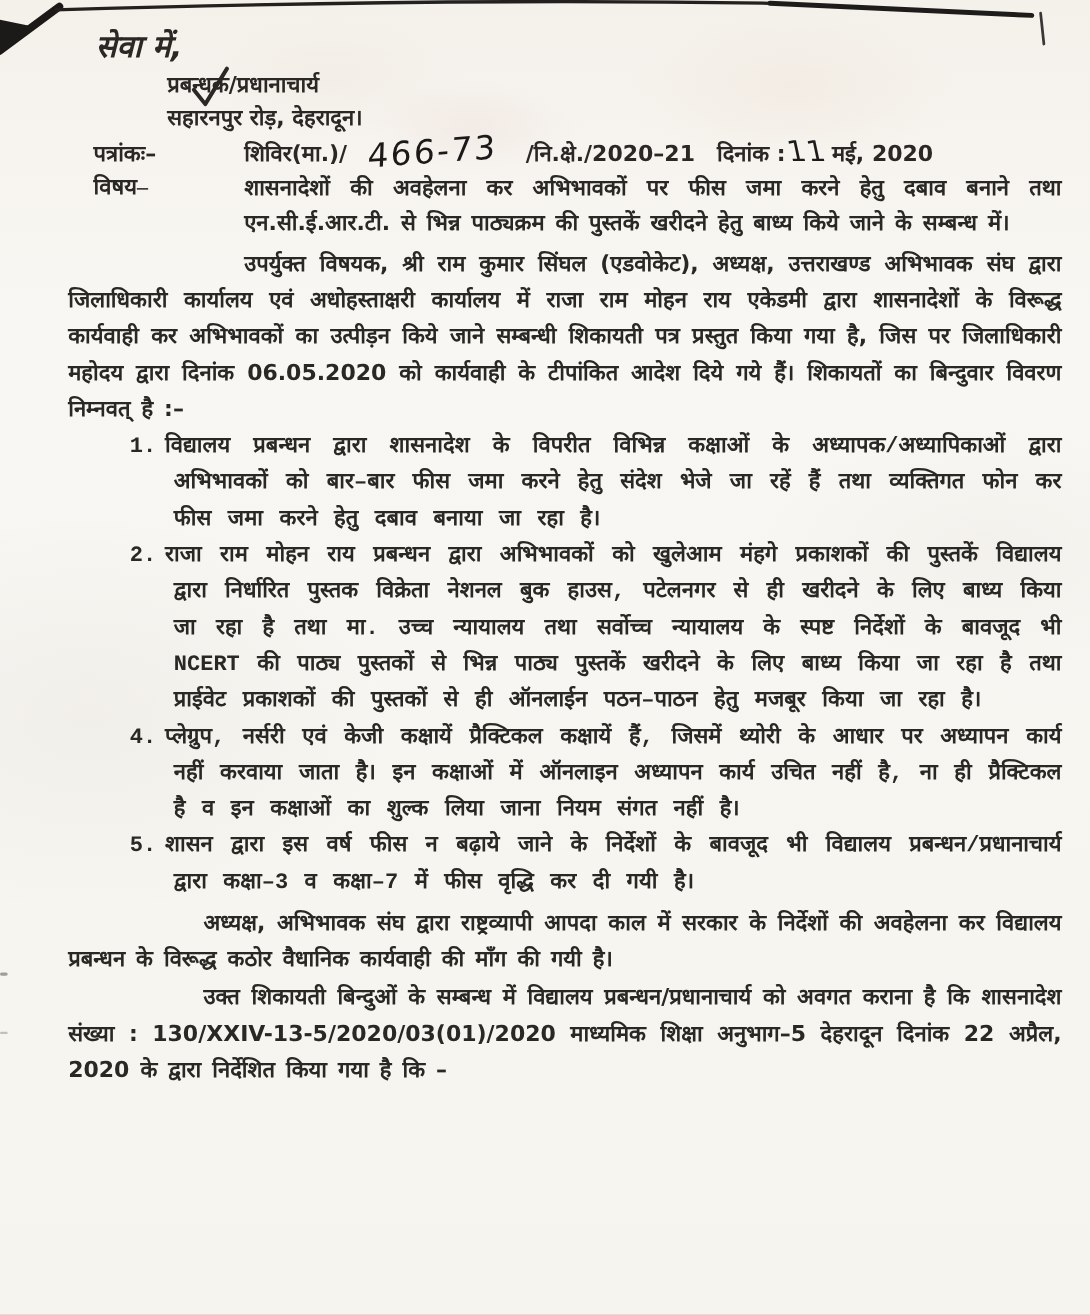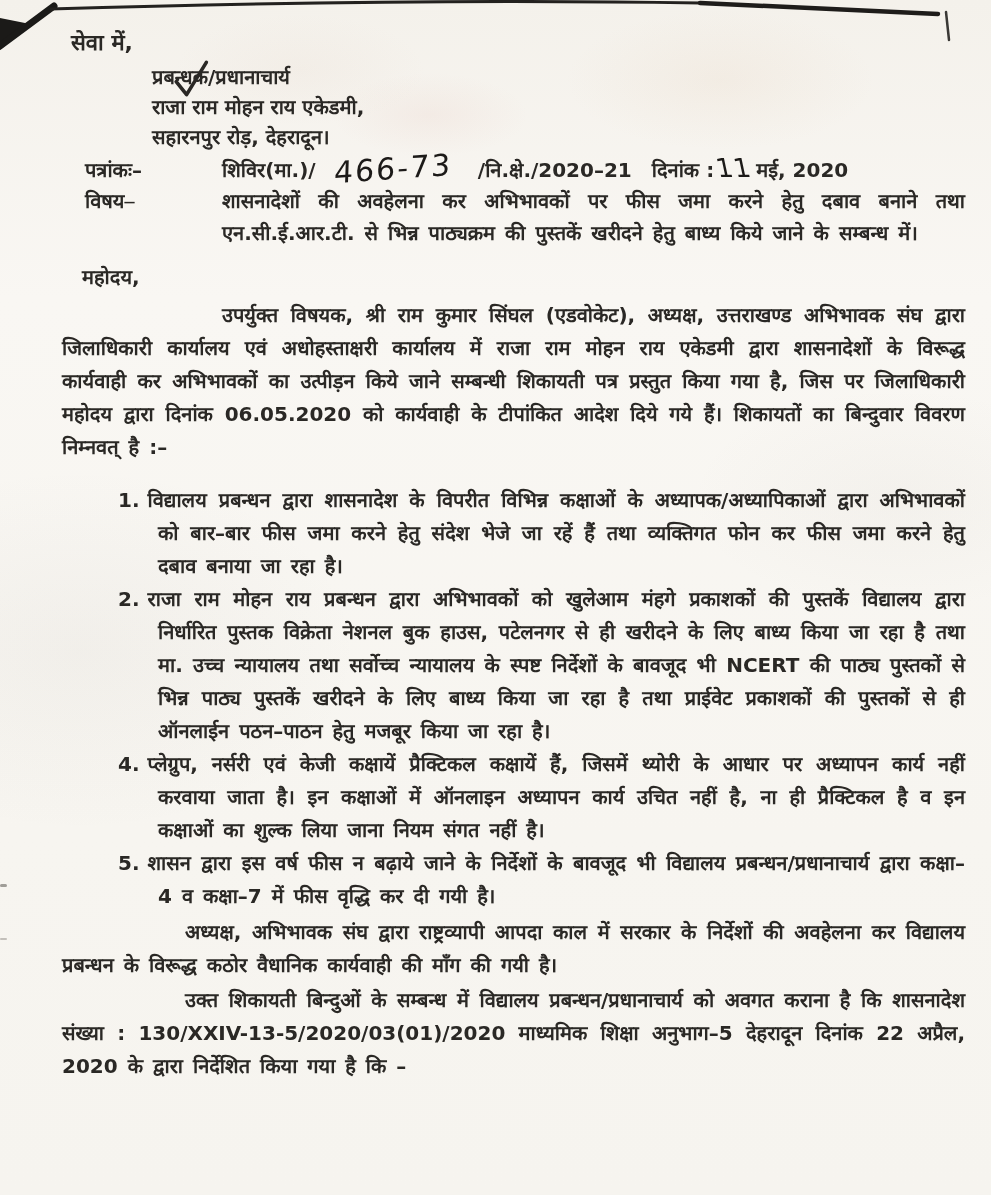"सेवा में," .salutation { font-size: 22px -> 28px; font-style: none -> italic; margin-left: 9px -> 25px }
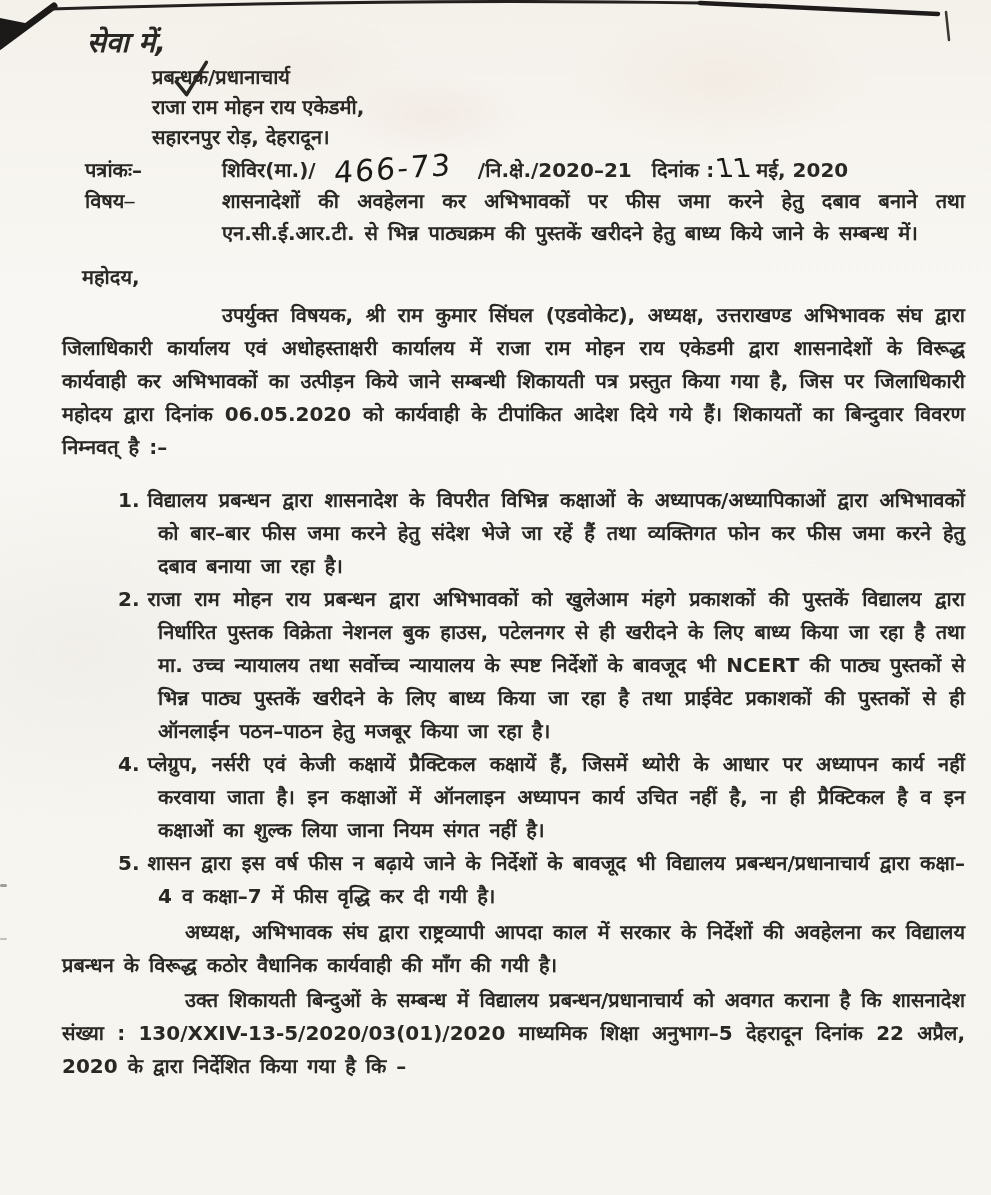"राजा राम मोहन राय एकेडमी," div { html: <div>राजा राम मोहन राय एकेडमी,</div> -> none }
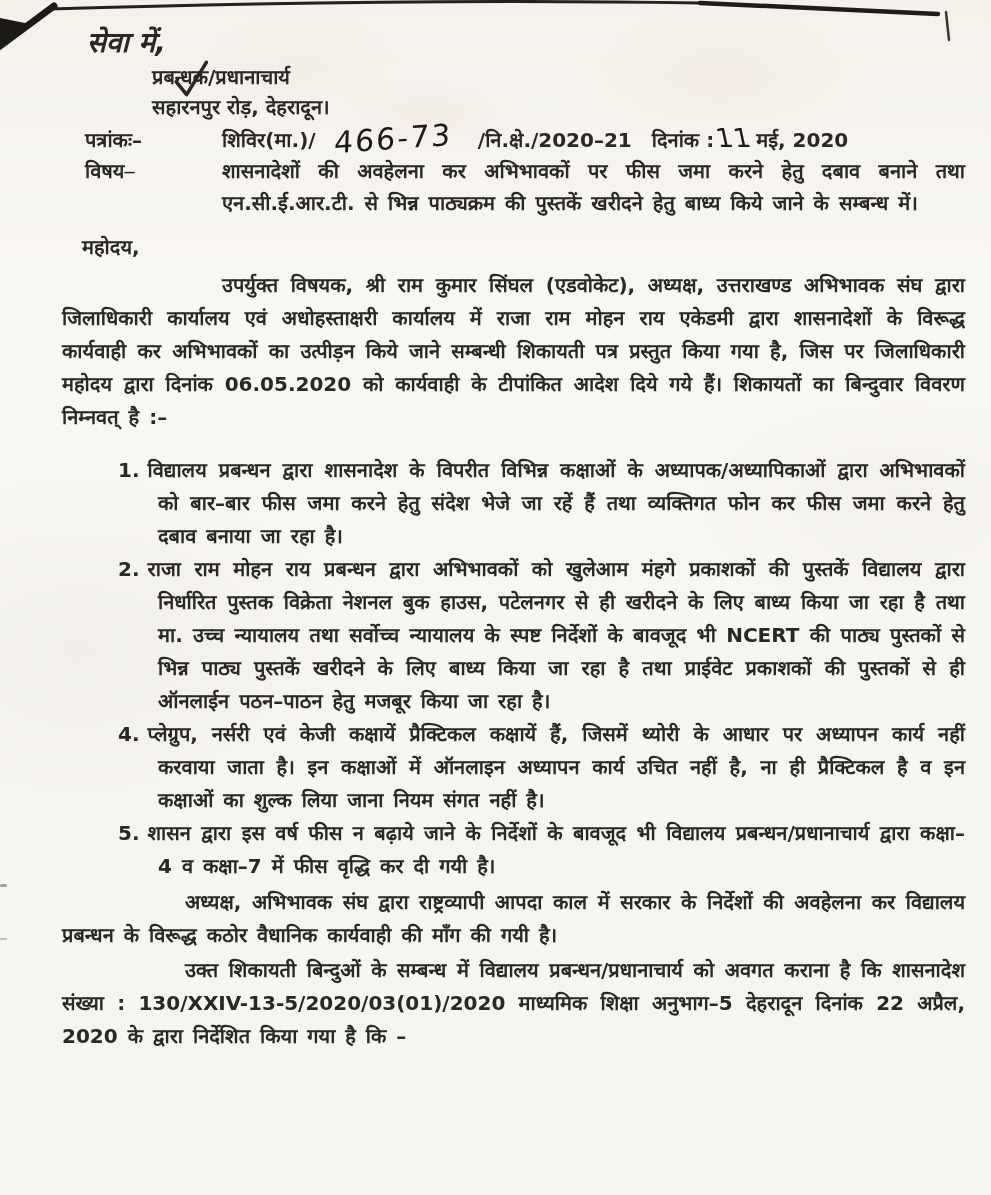"महोदय," div.greeting { html: <div>महोदय,</div> -> none }
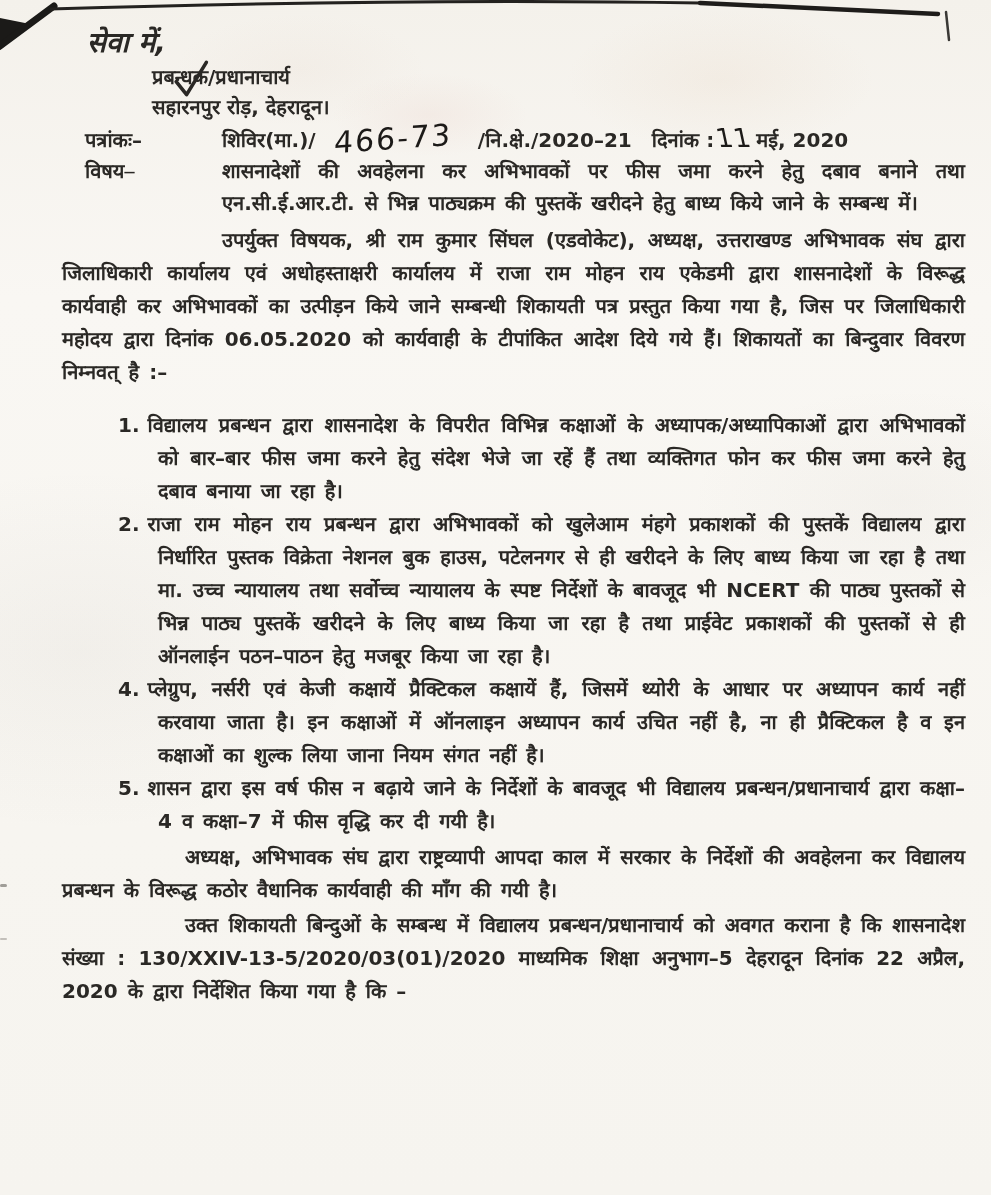"1. विद्यालय प्रबन्धन द्वारा शासनादेश" .complaints { font-family: none -> Liberation Mono, monospace; margin-top: 20px -> 2px }
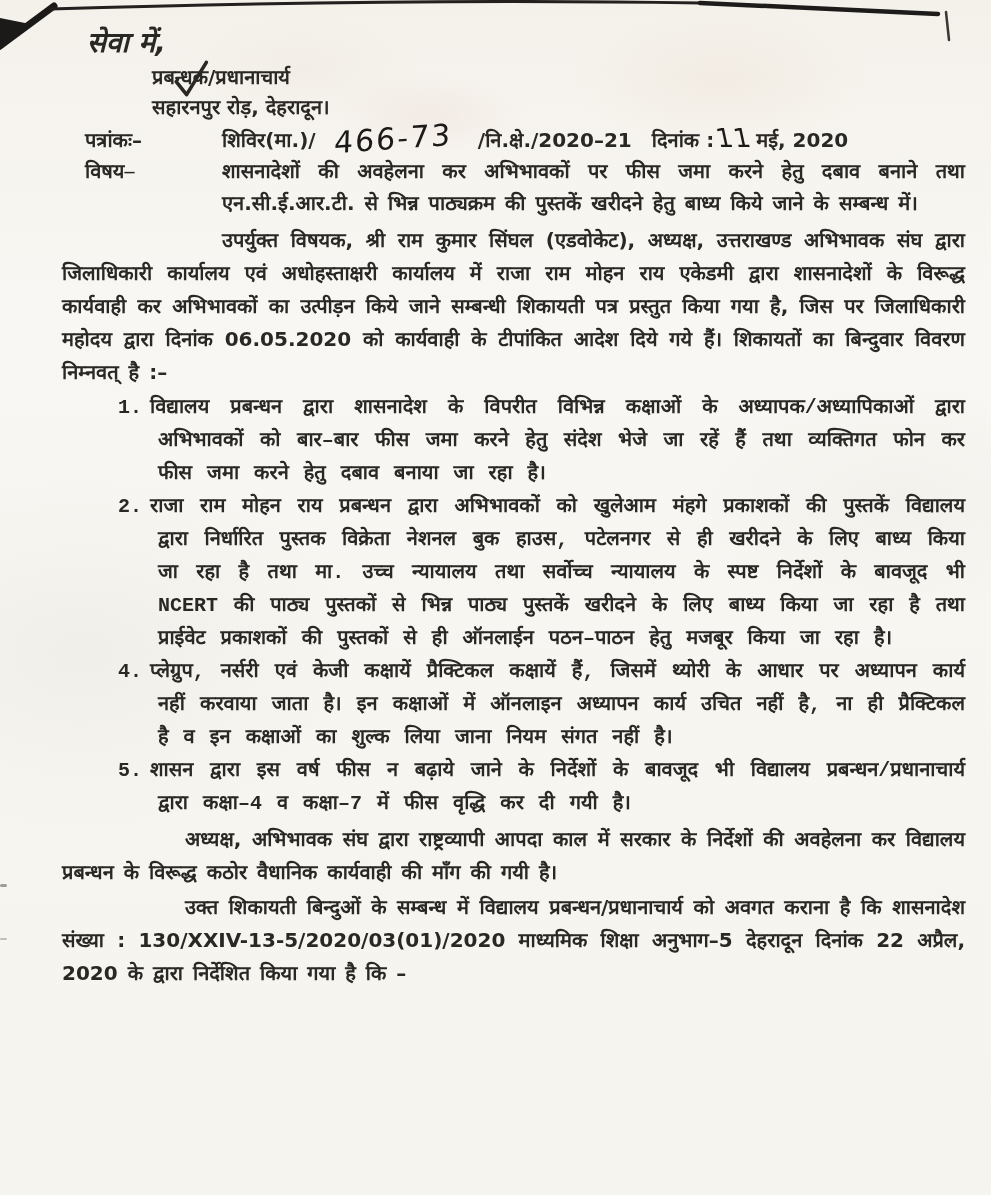"शासन द्वारा इस वर्ष फीस" span { text: 4 -> 3 }
